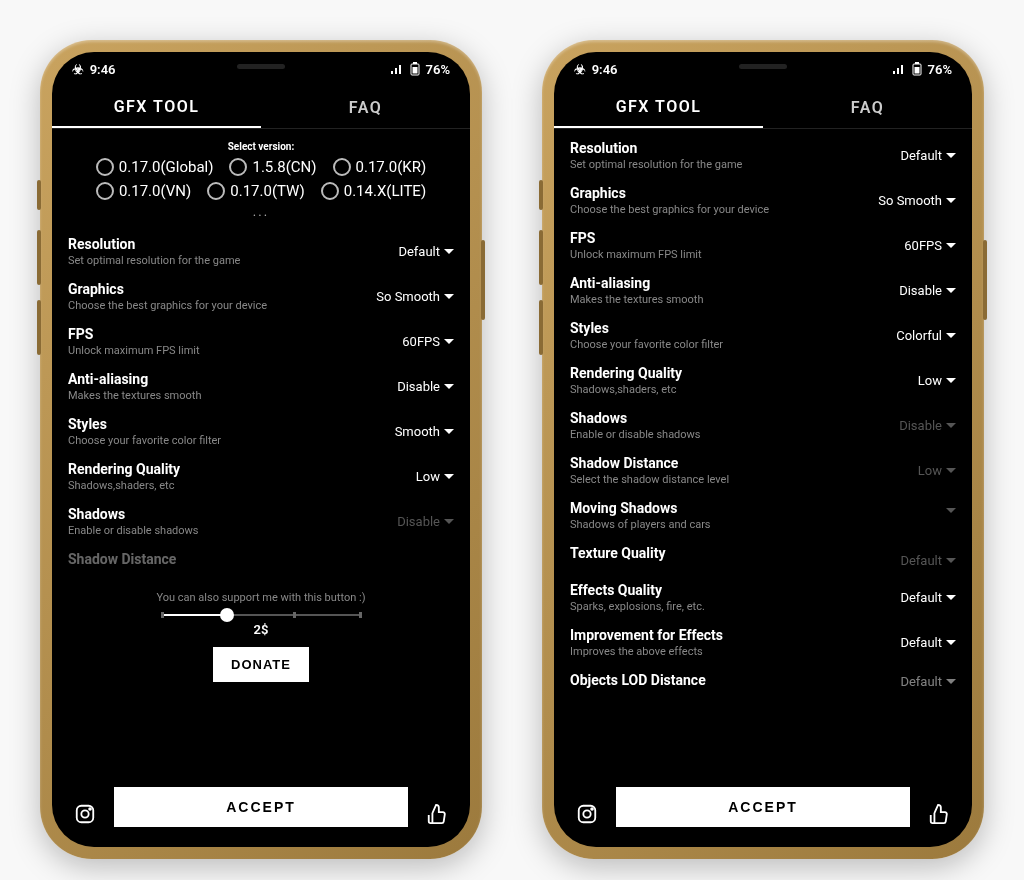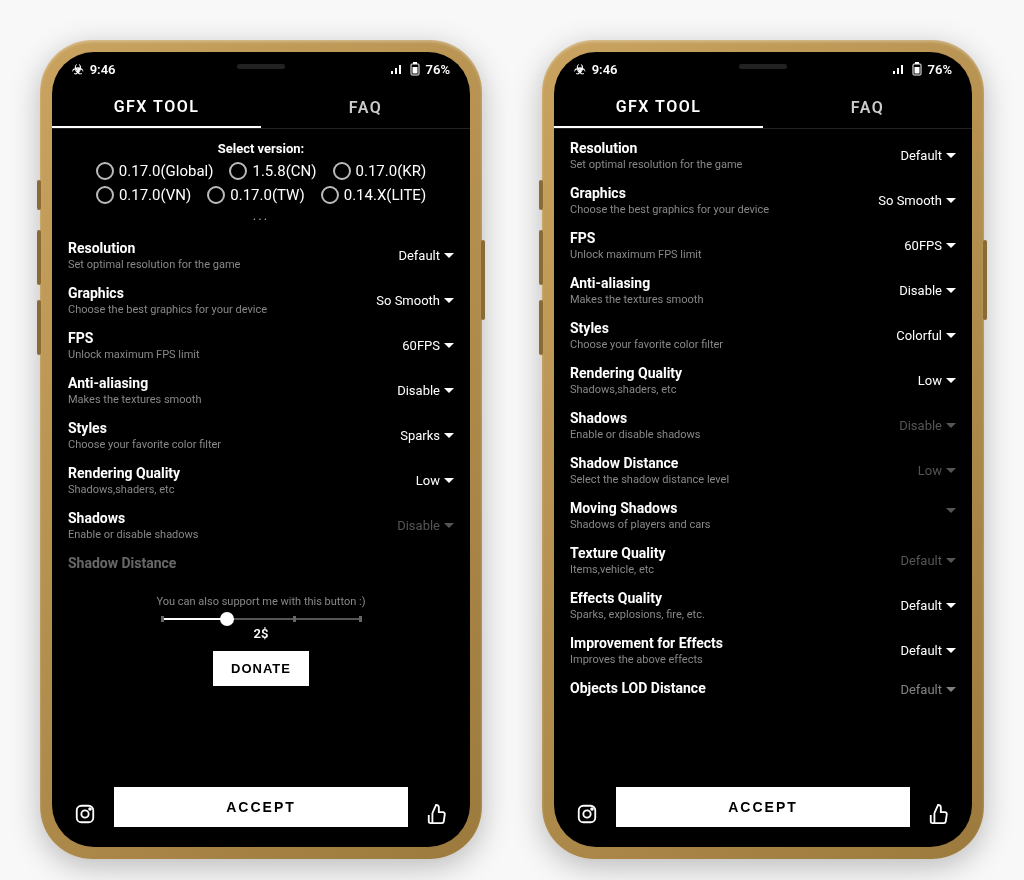"Select version:" .version-title { font-size: 13px -> 10px }
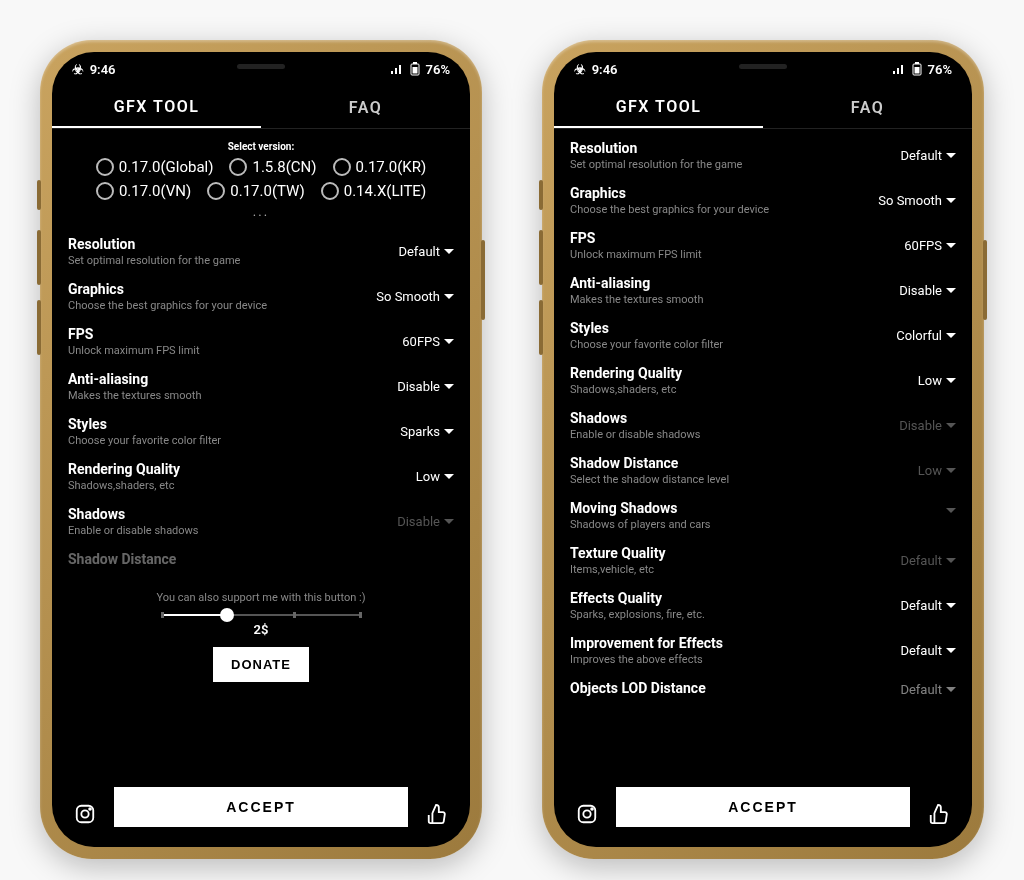"Sparks" span { text: Sparks -> Smooth }
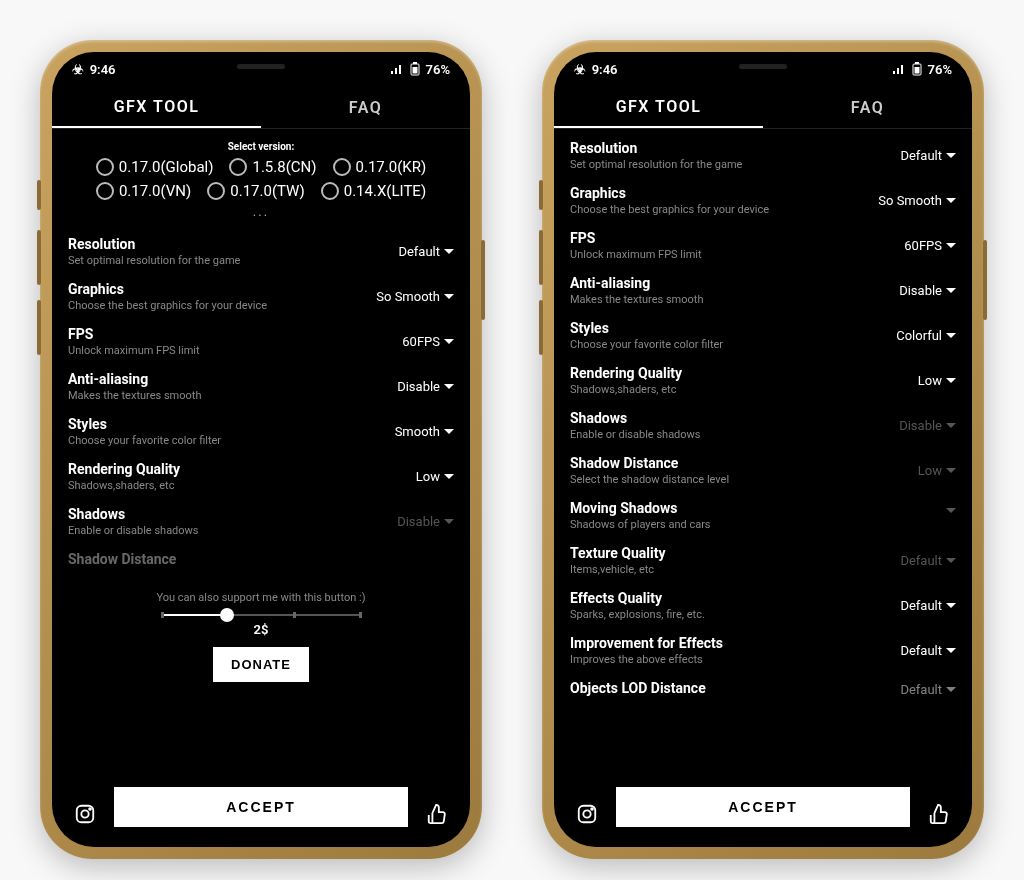"Items,vehicle, etc" div.setting-desc { html: <div>Items,vehicle, etc</div> -> none }
